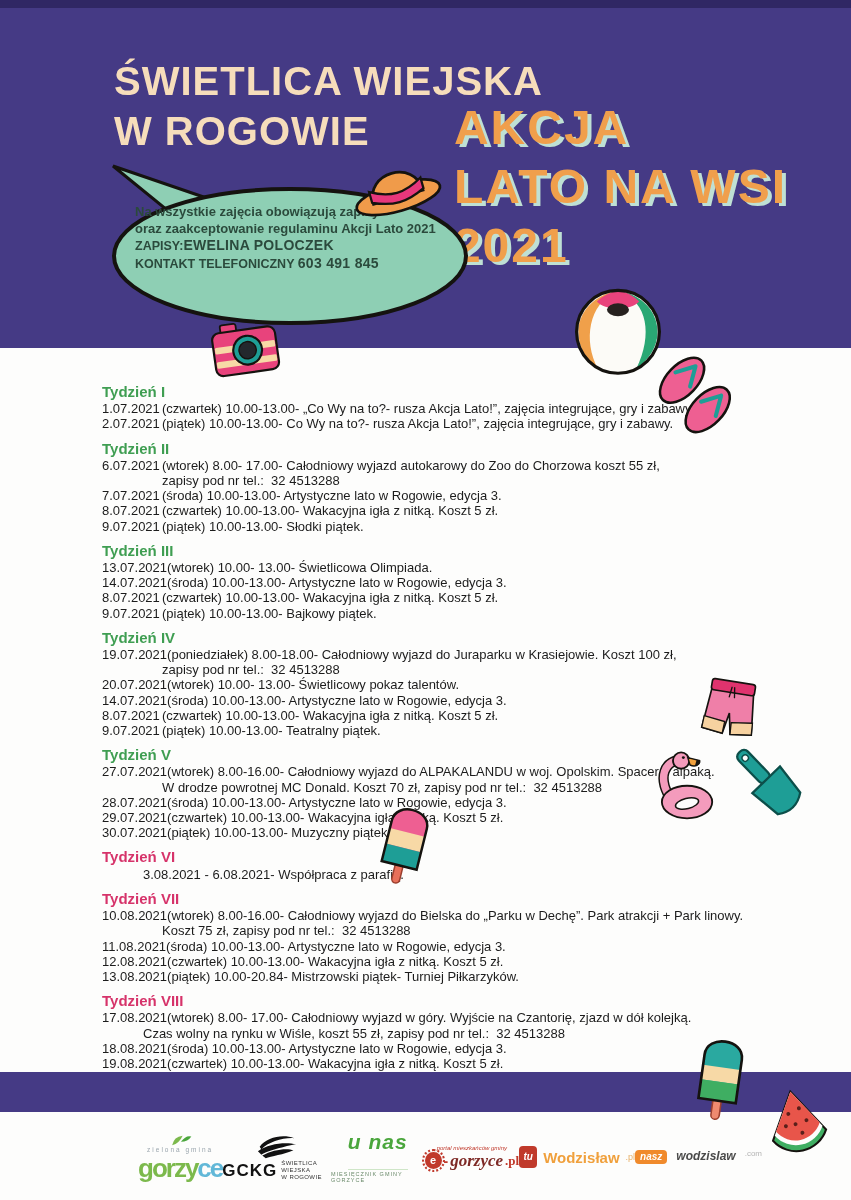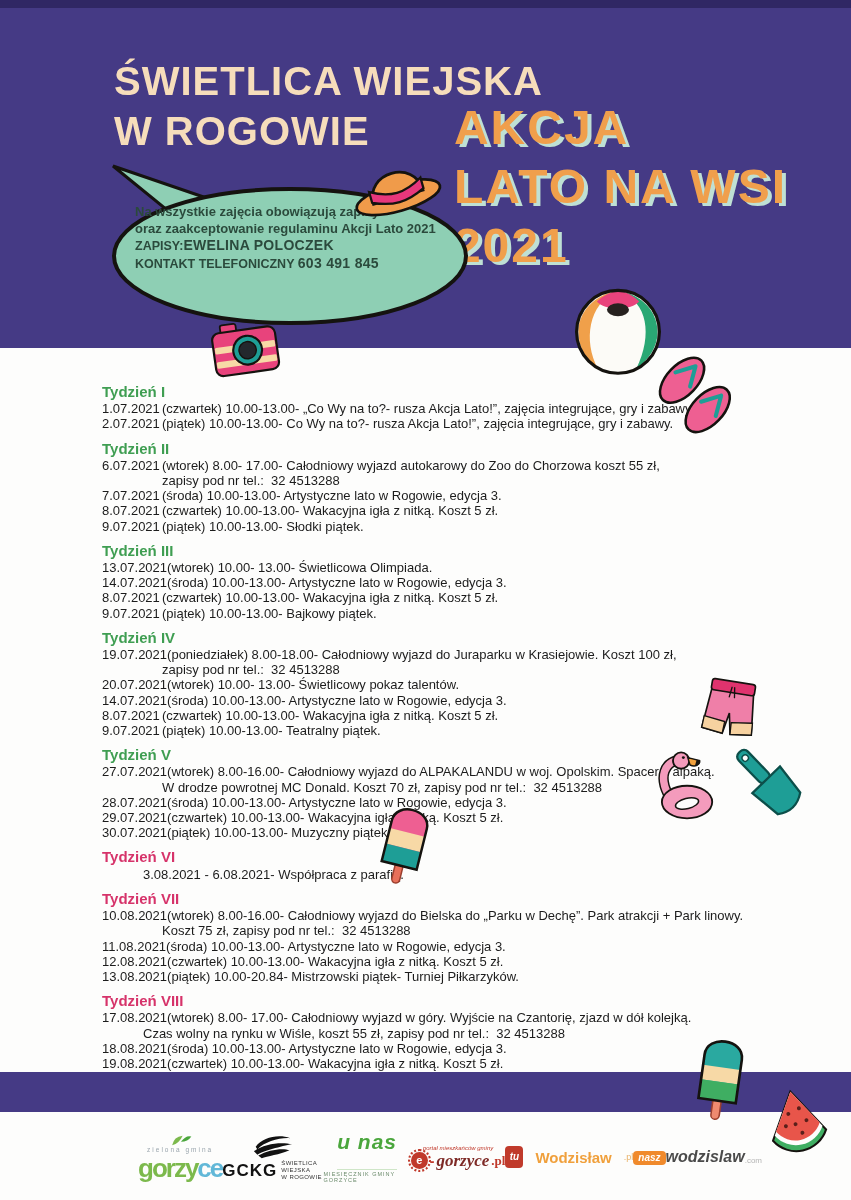"tu" .tw-row { gap: 12px -> 6px }
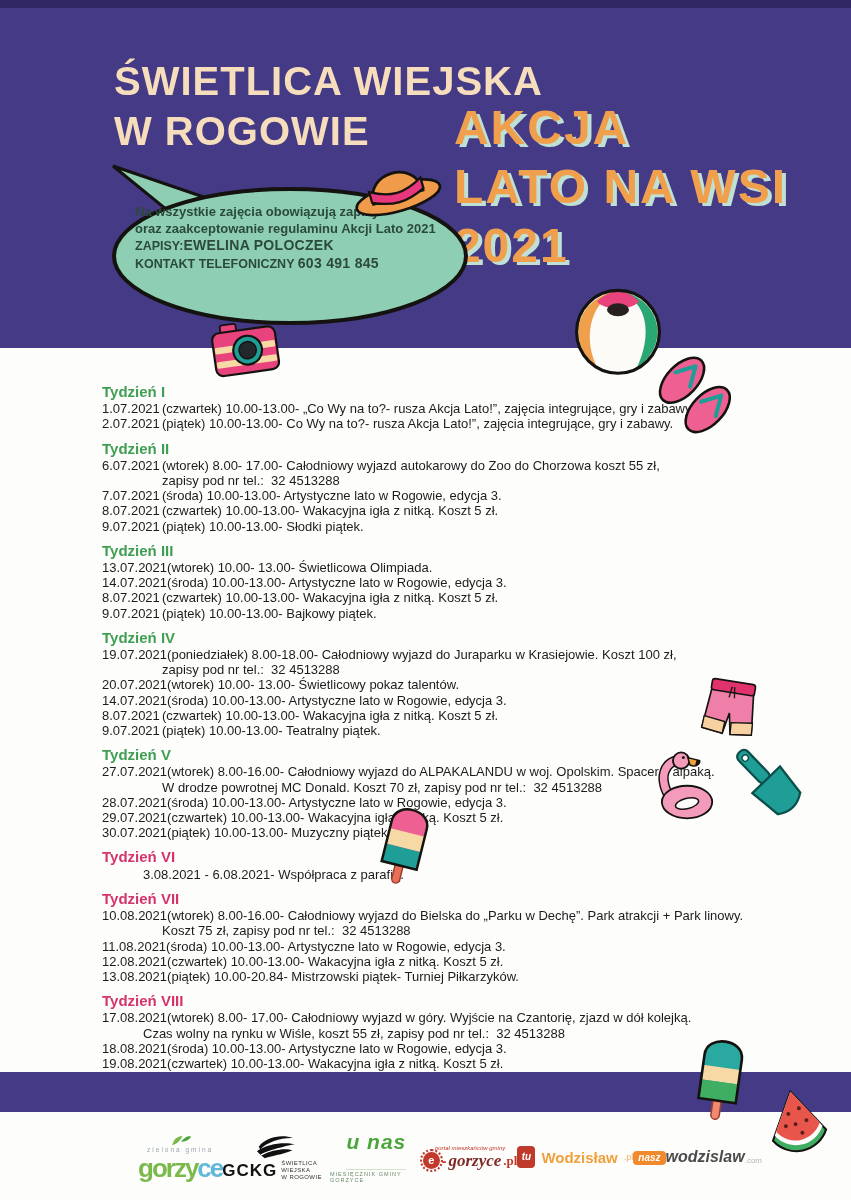"nasz" .nw-row { align-items: flex-end -> flex-start; gap: 0 -> 9px }
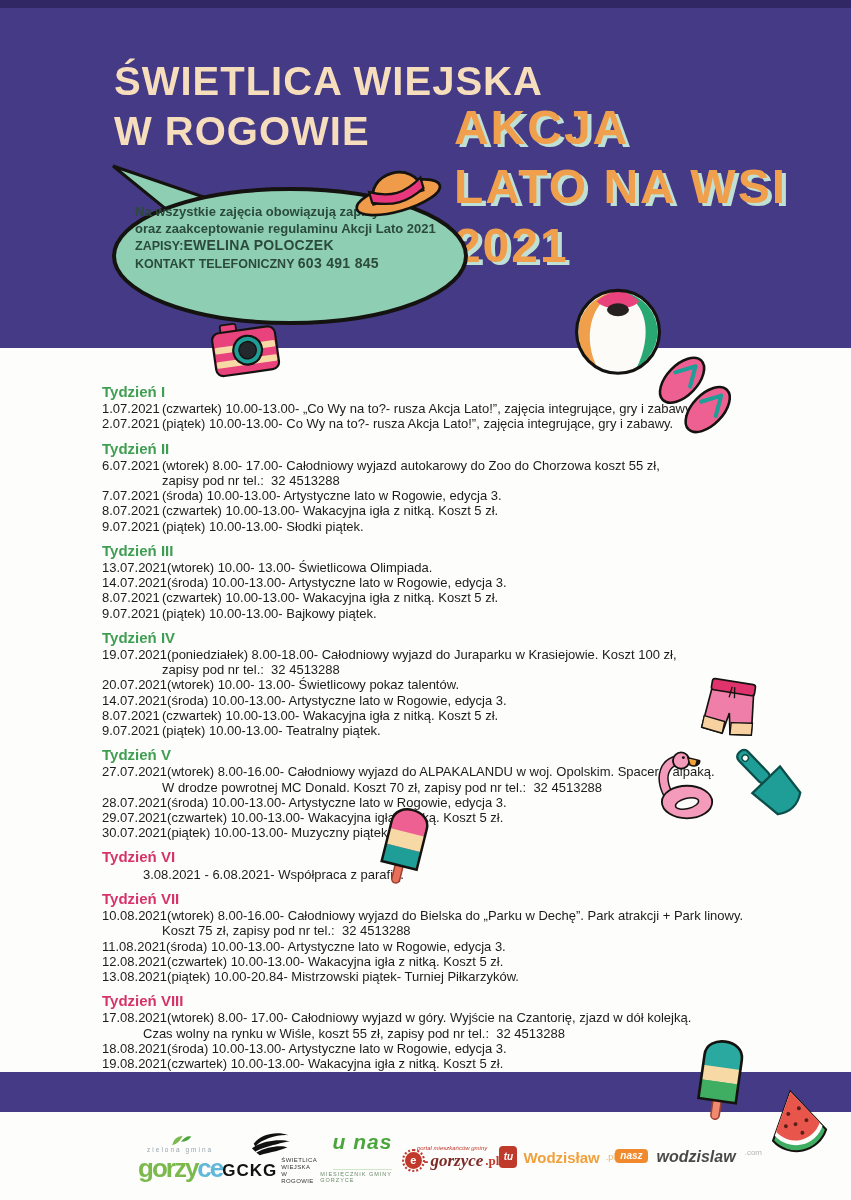"wodzislaw" .nw-name { font-size: 16px -> 12px }
